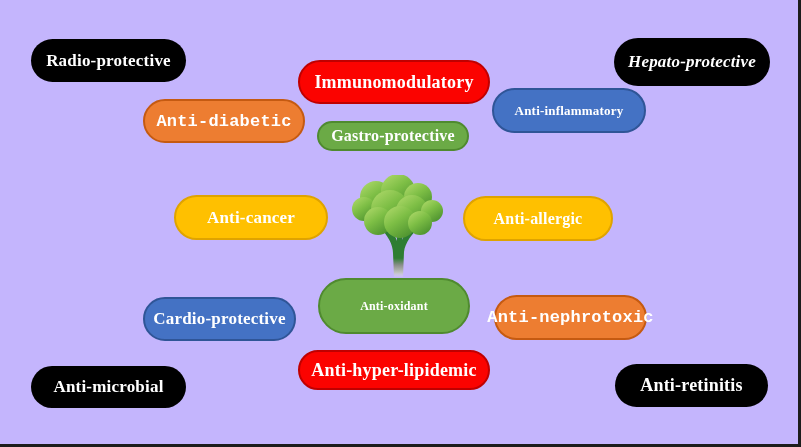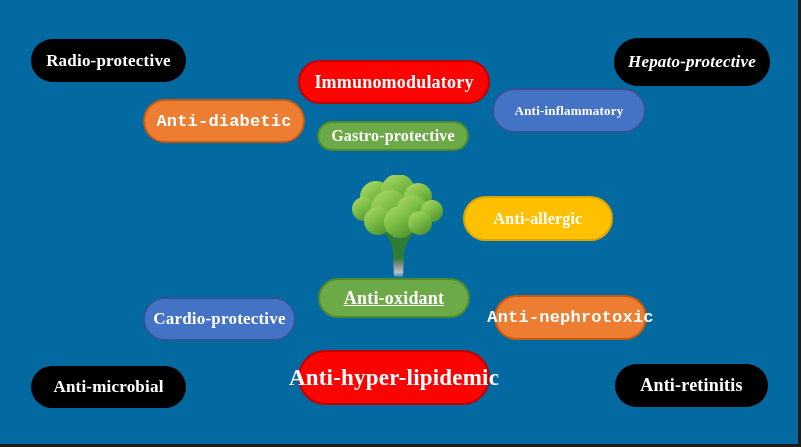"Radio-protective" .stage { background: #0369a1 -> #c4b5fd }
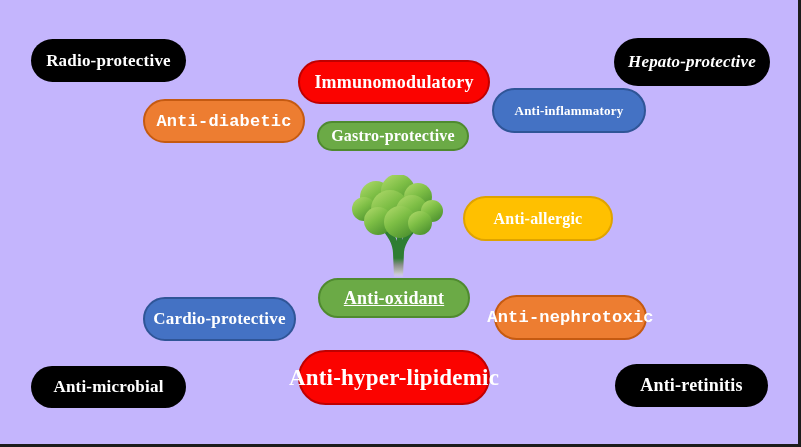"Anti-cancer" div.pill { html: none -> <div>Anti-cancer</div> }
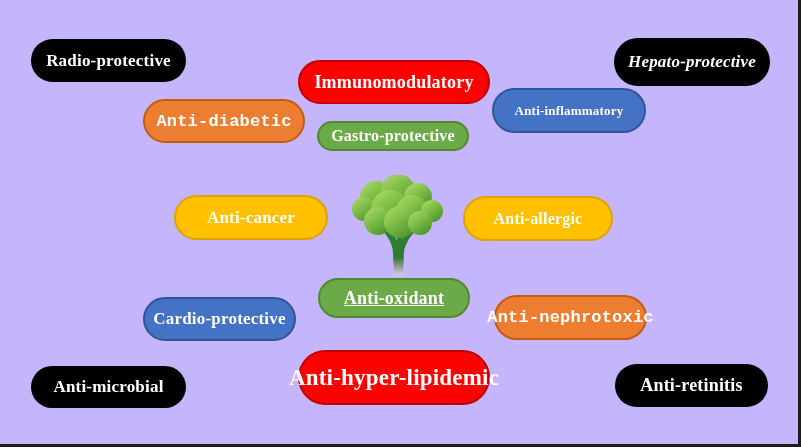"Anti-oxidant" .p-oxidant { font-size: 18px -> 12px; height: 40px -> 56px; text-decoration: underline -> none }
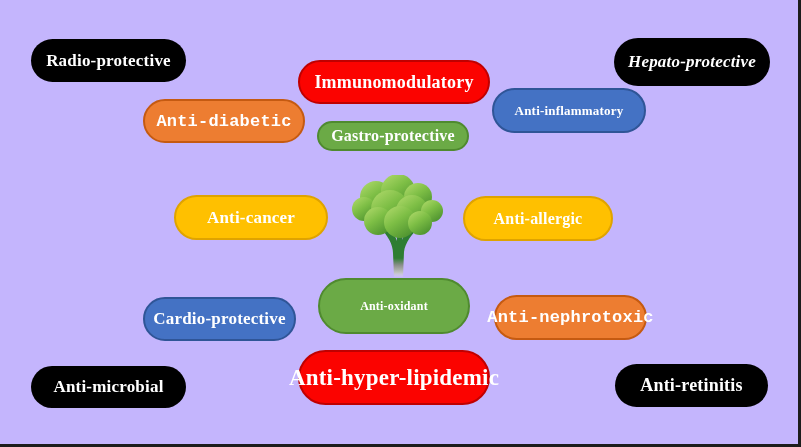"Anti-hyper-lipidemic" .p-hyper { font-size: 23px -> 18px; height: 55px -> 40px }
